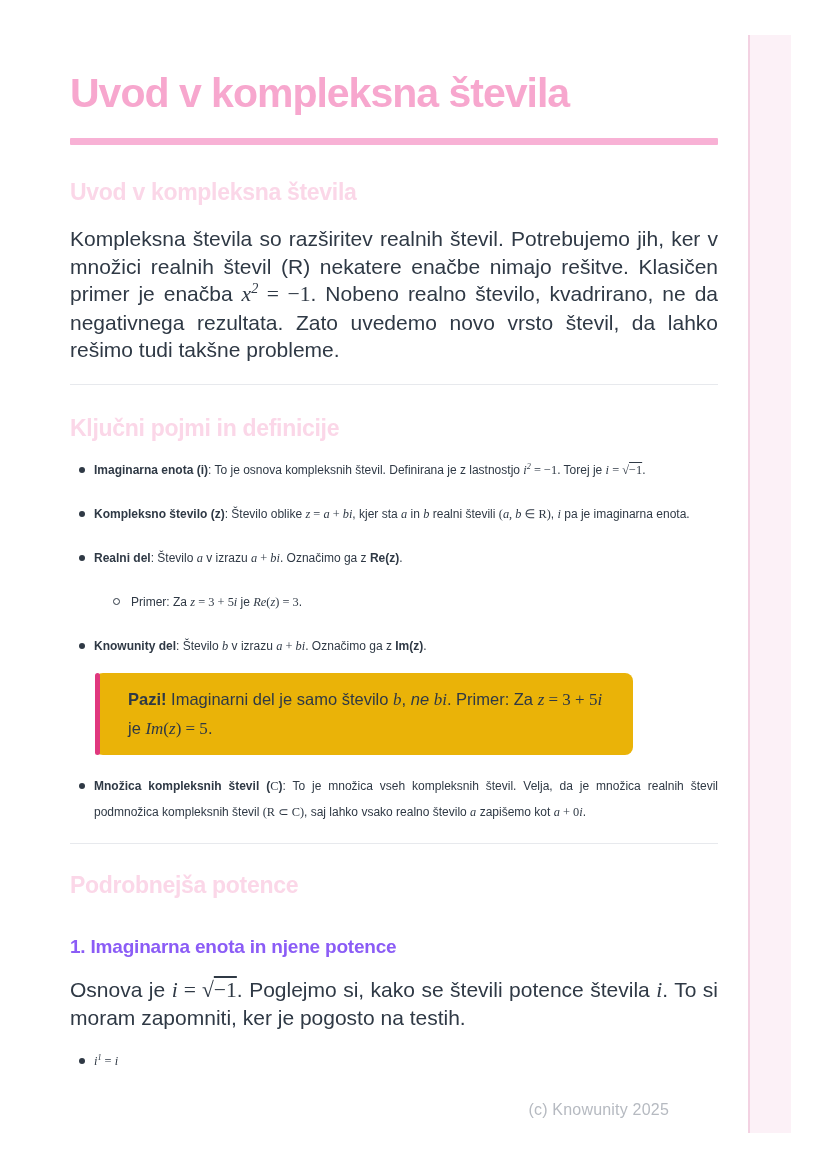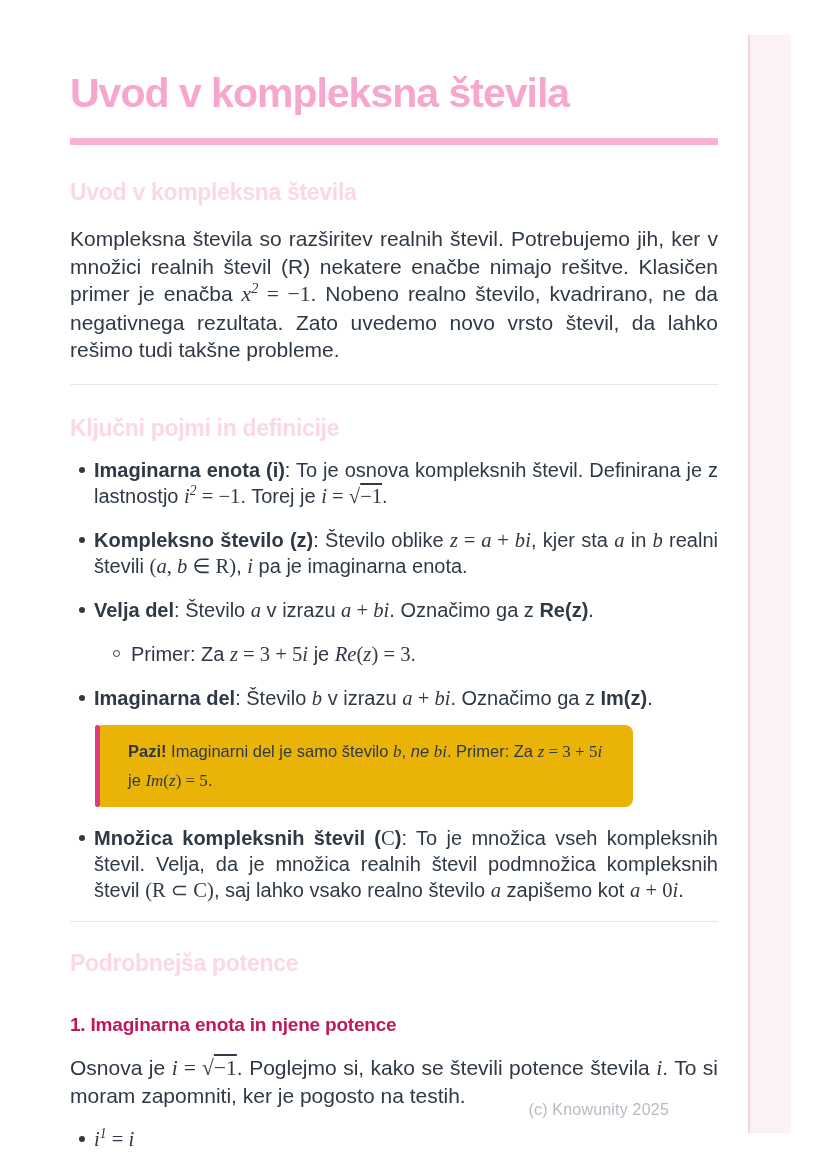"Imaginarna enota (i): To je" li { font-size: 20px -> 12px }
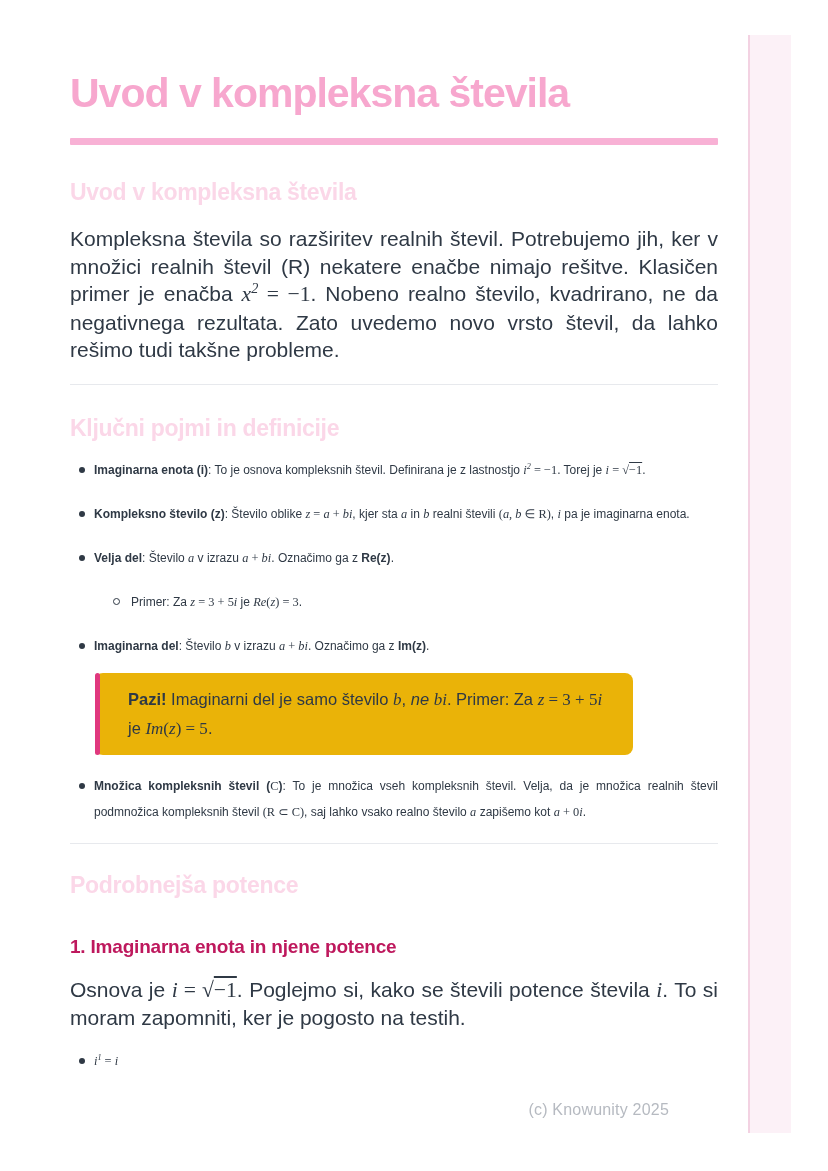"Velja del" span.rb { text: Velja -> Realni }
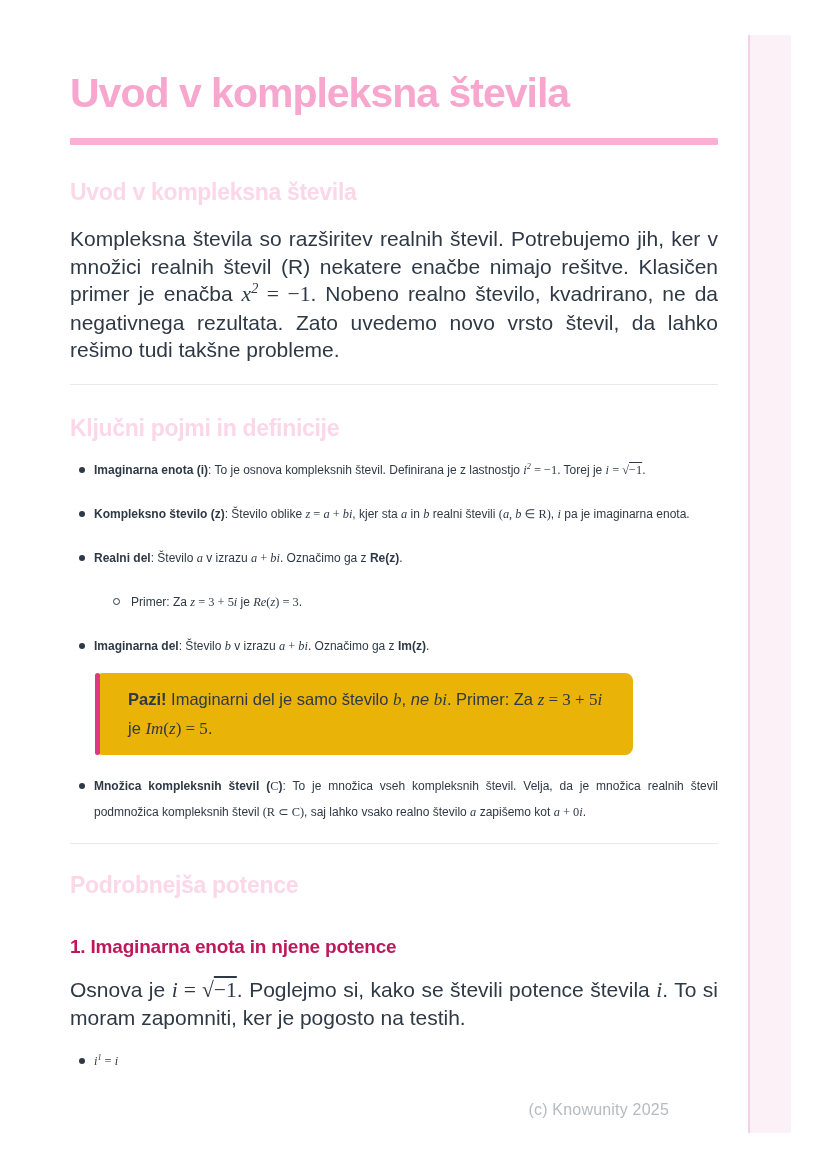"Imaginarna del" span.rb { text: Imaginarna -> Knowunity }
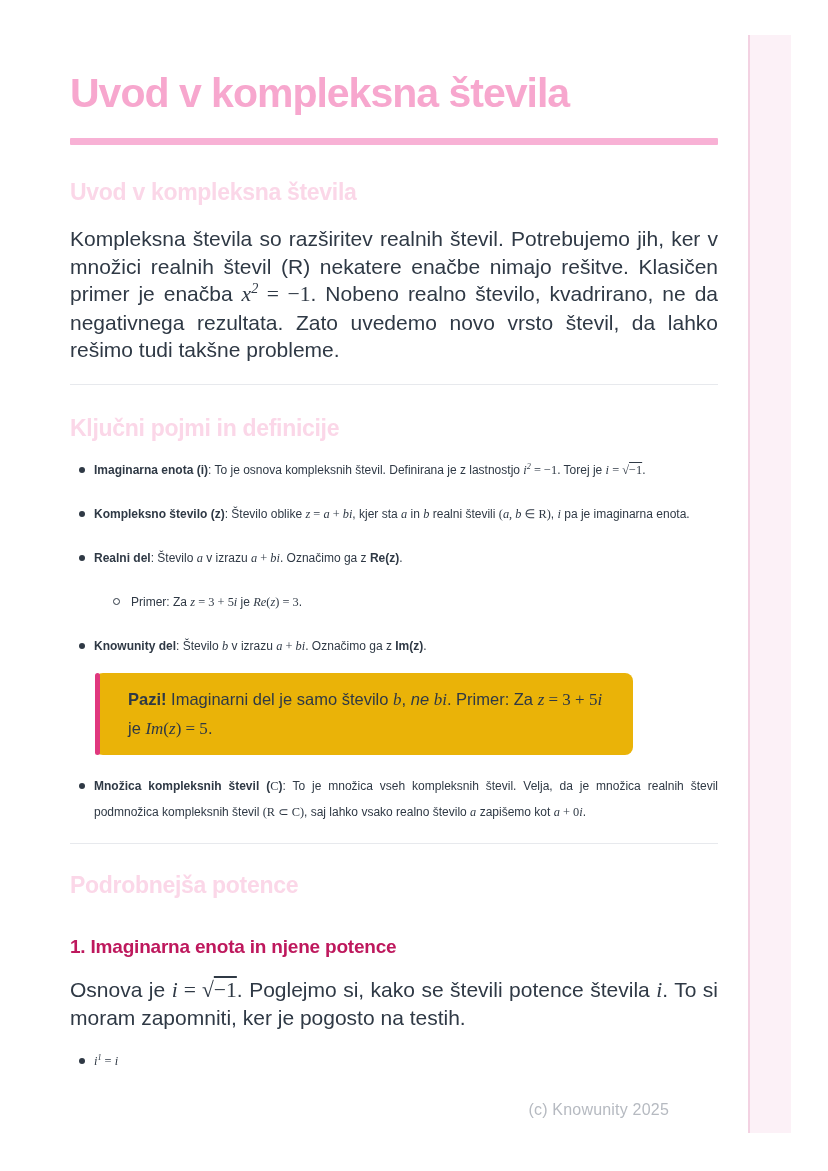"1. Imaginarna enota in njene" h3 { color: #be185d -> #8b5cf6 }
